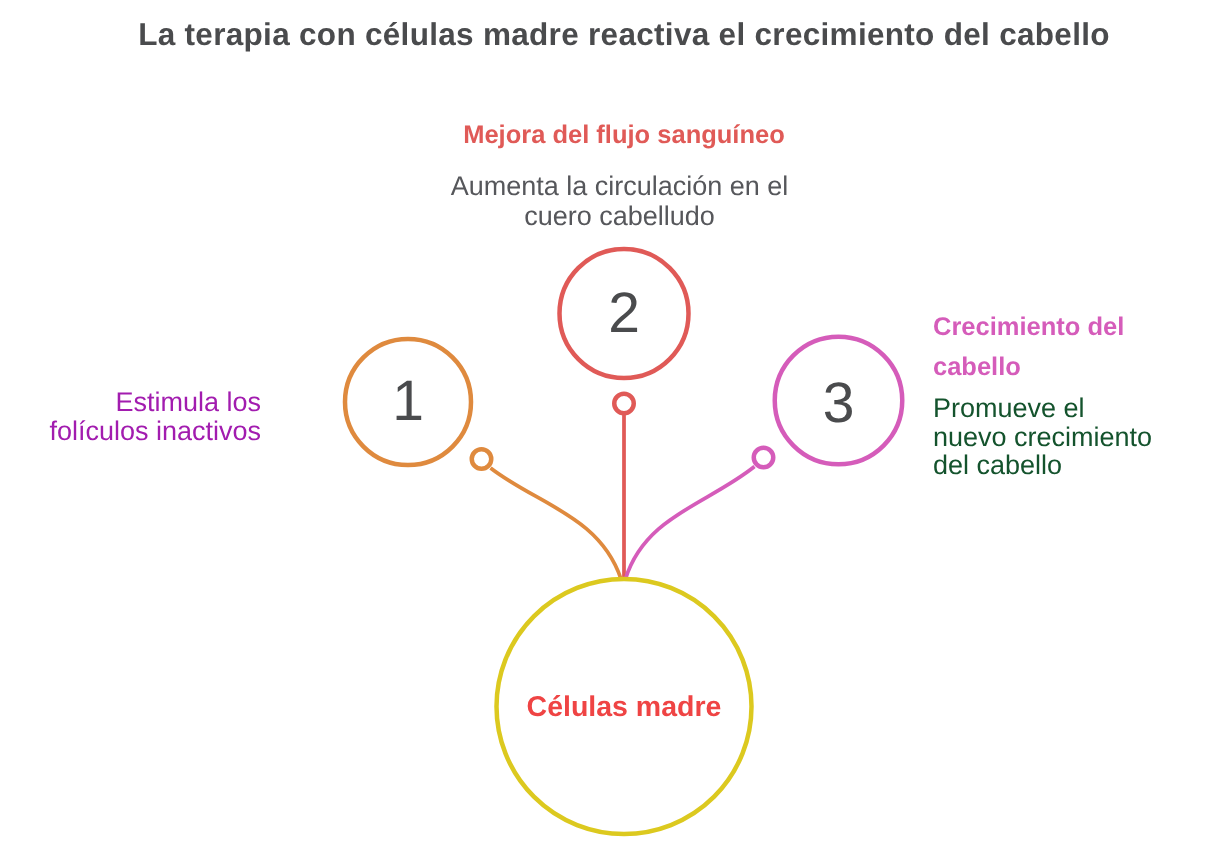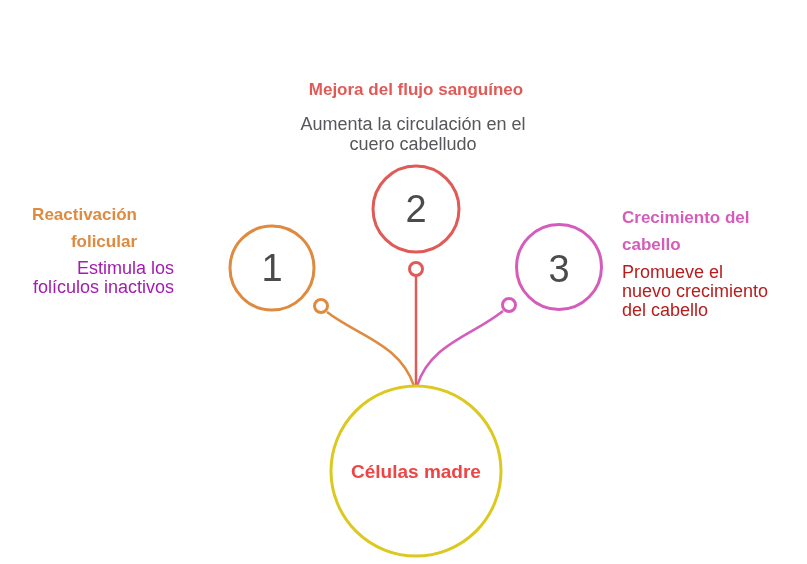"La terapia con células madre" div.abs { html: none -> <div>La terapia con células madre reactiva el crecimiento del cabello</div> }
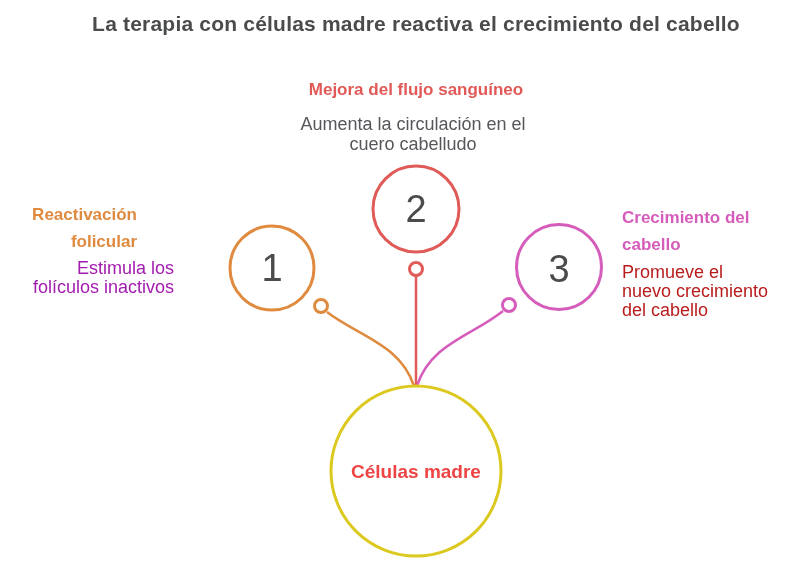"Reactivación folicular" div.abs { html: <div>Reactivación folicular</div> -> none }
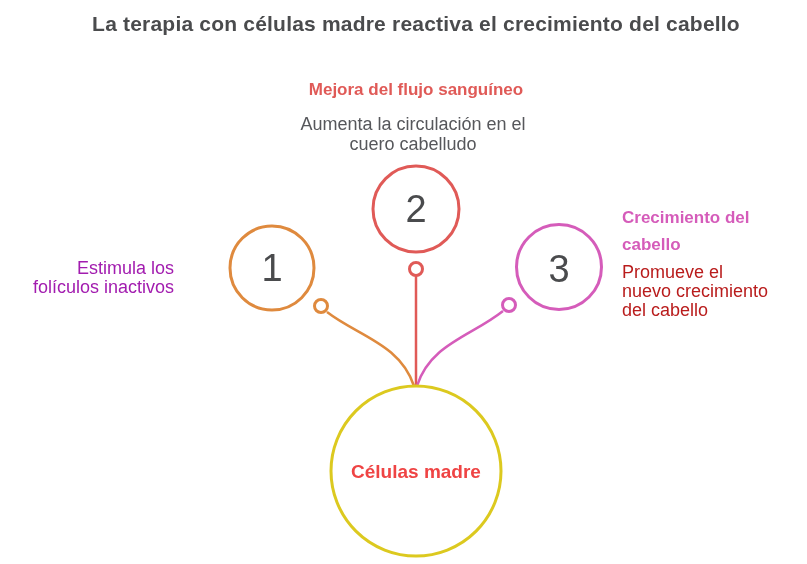"Promueve el nuevo crecimiento del" div.abs { color: #b91c1c -> #14532d }
